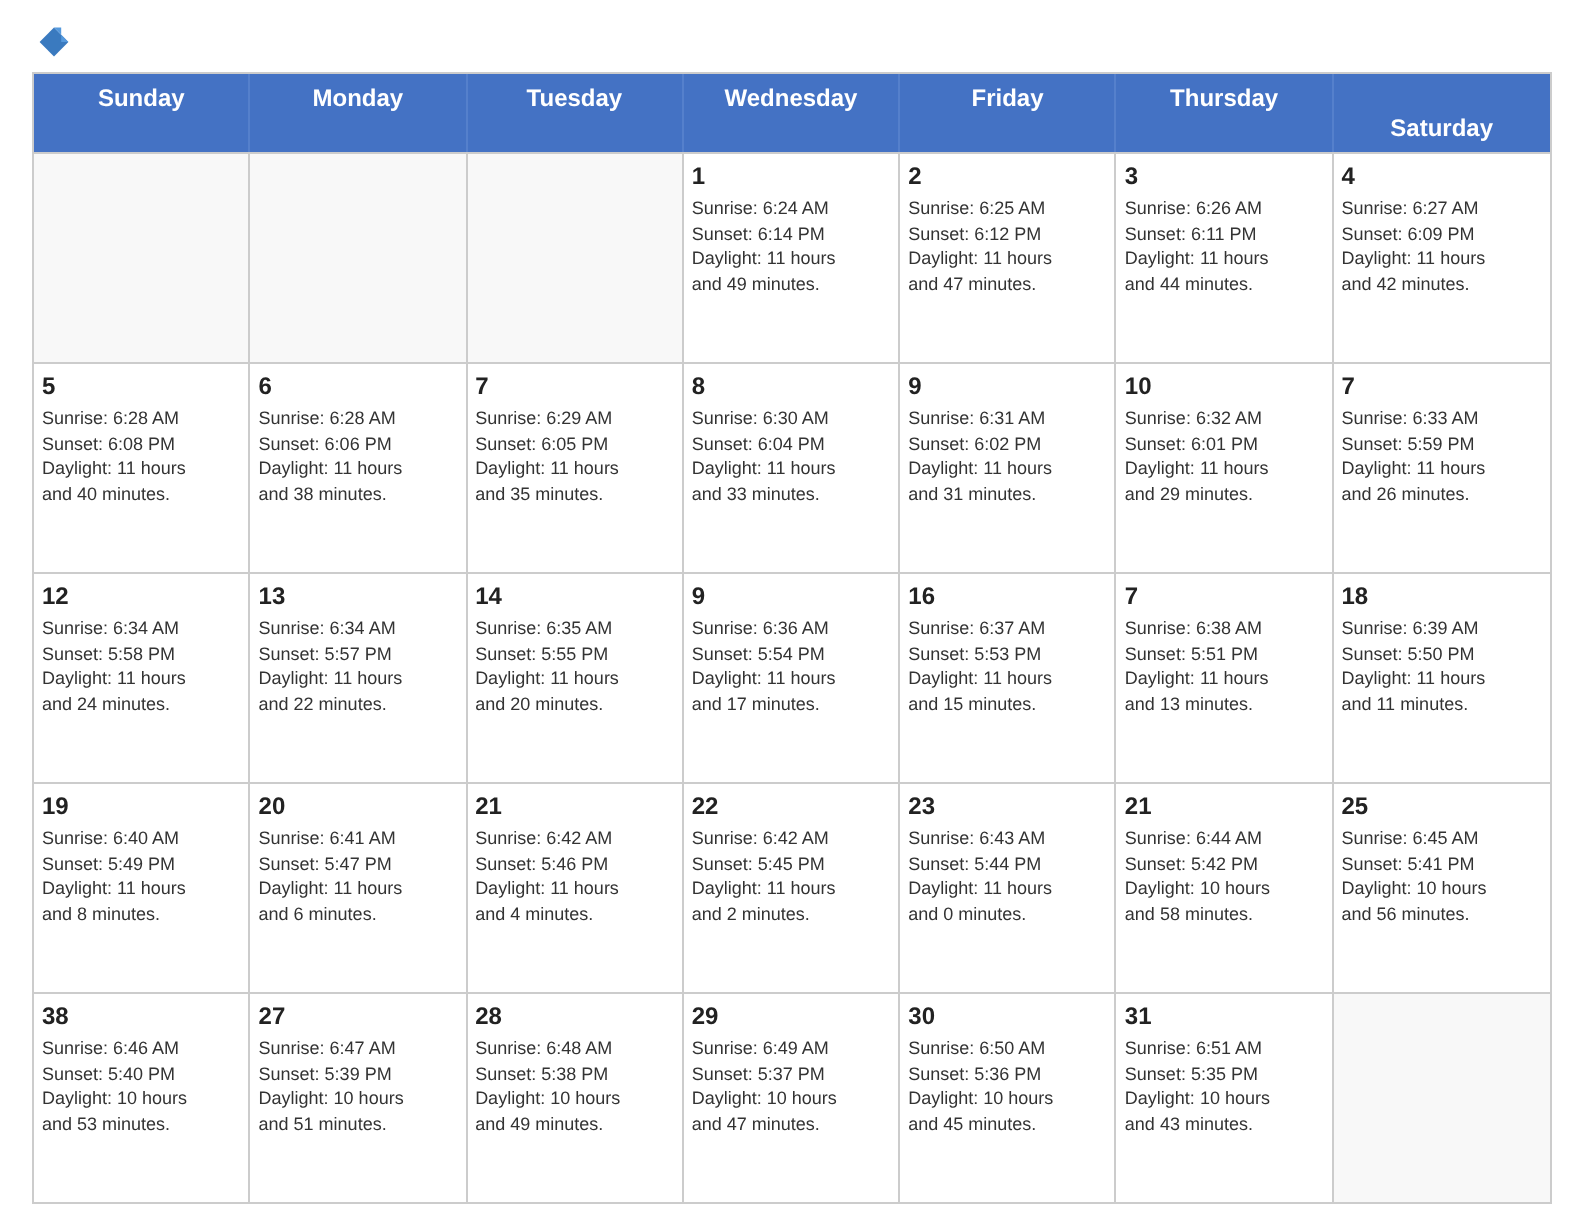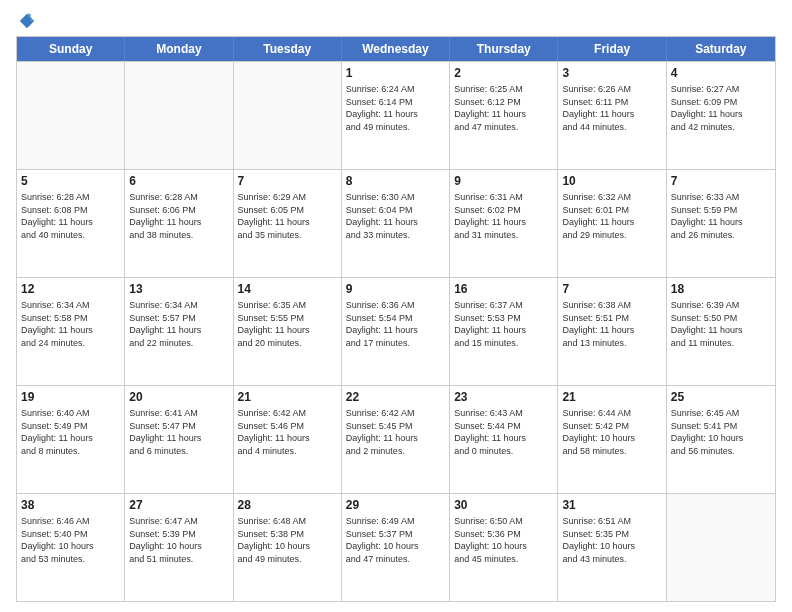"Thursday" div.cal-header-cell { order: before "Friday" -> after "Friday" }
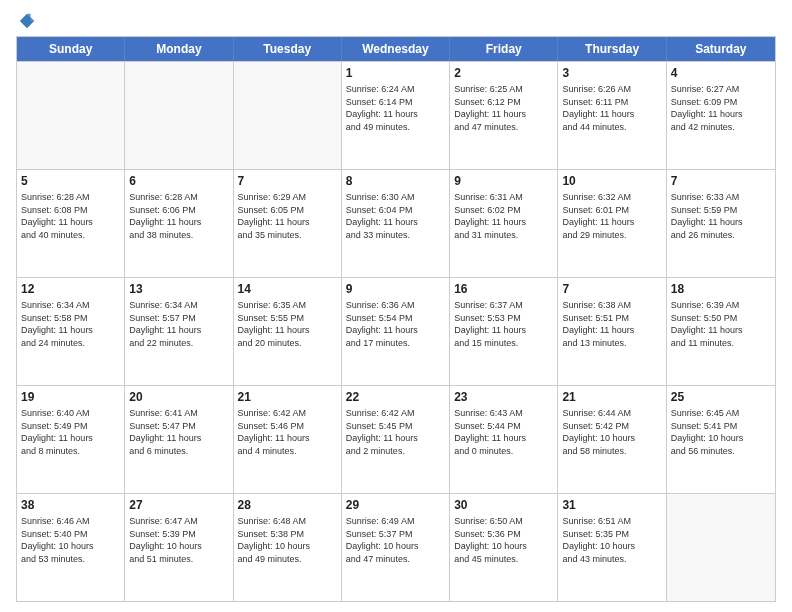"Saturday" .cal-header-cell:last-child { margin-top: none -> 15px }
